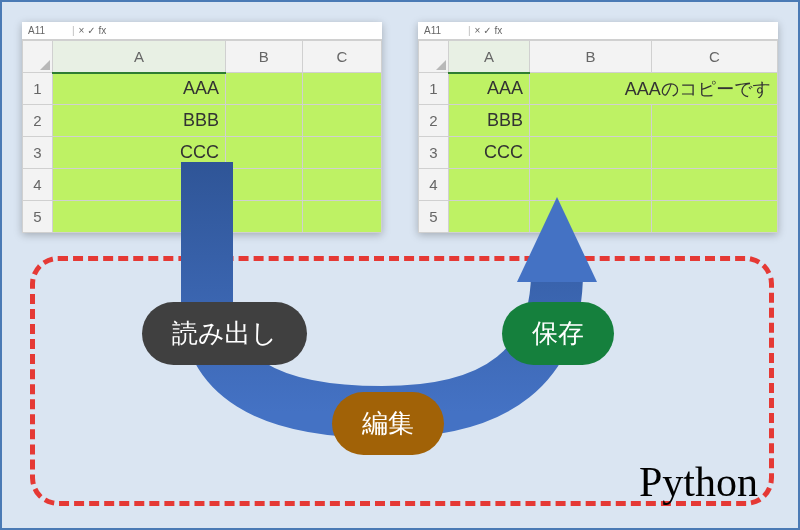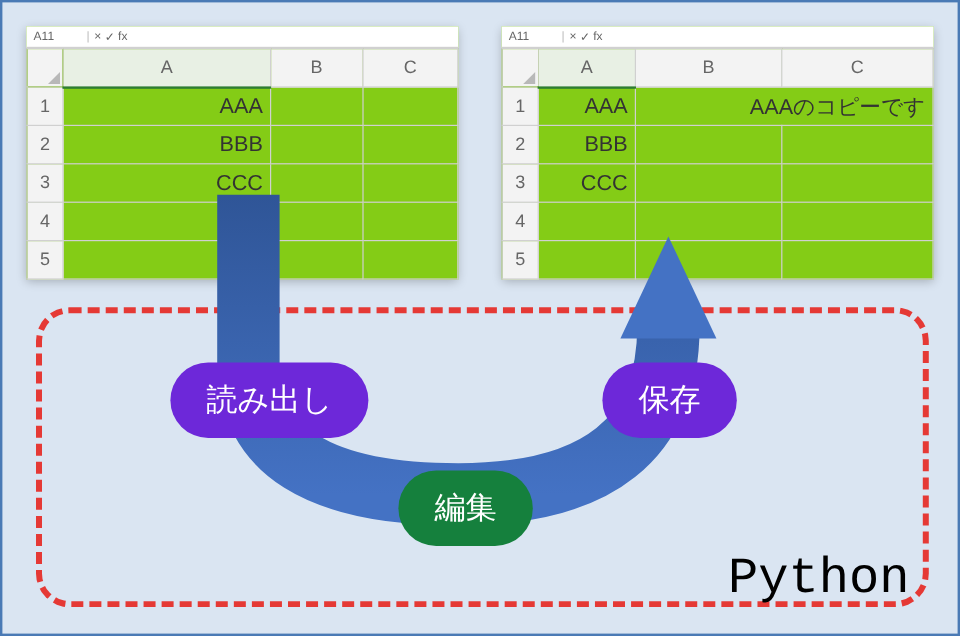"A11" .sheet { background: #84cc16 -> #bef264 }
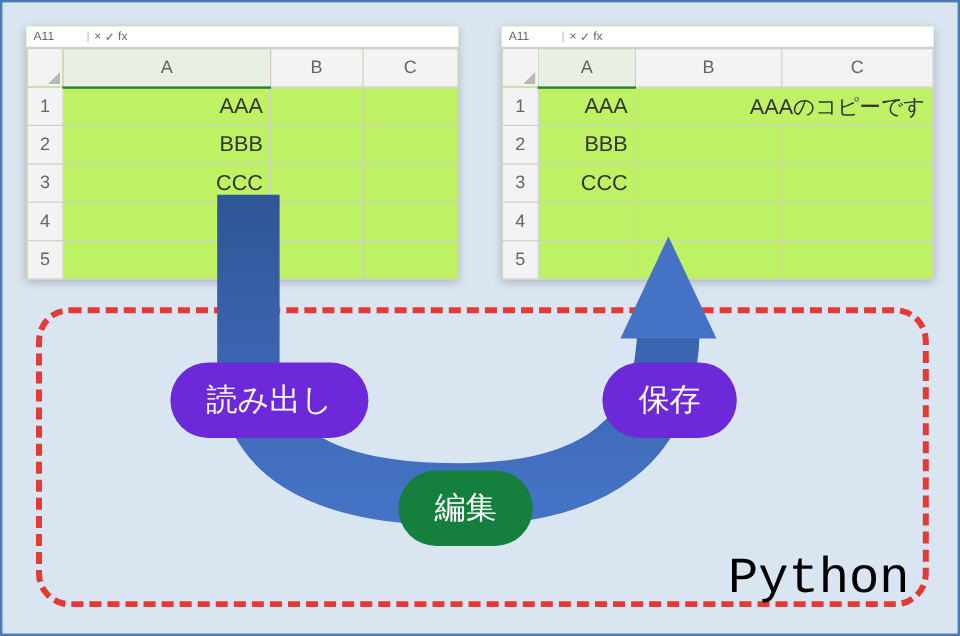"読み出し" .pill.read { background: #6d28d9 -> #404040 }
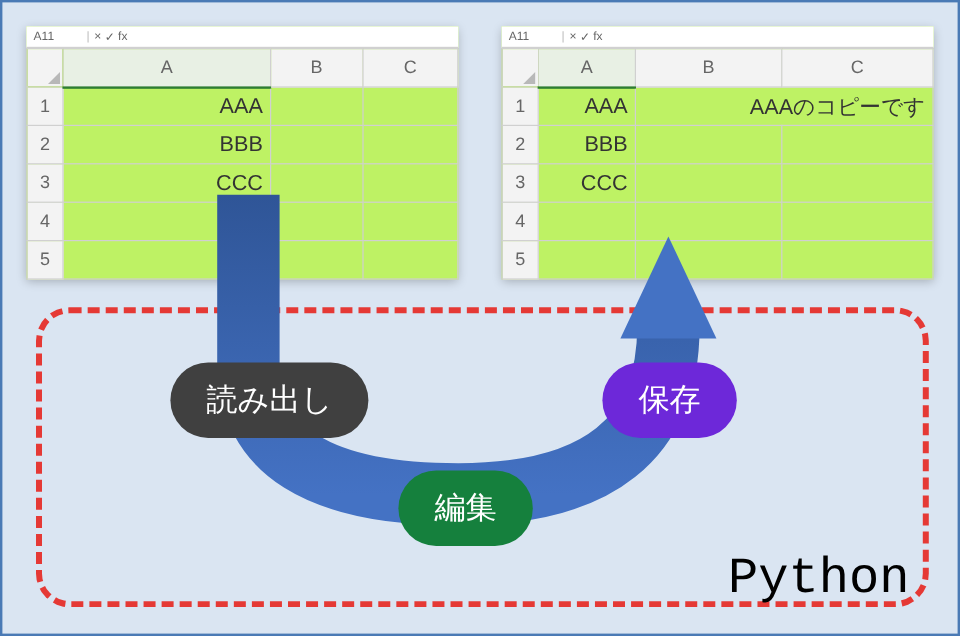"保存" .pill.save { background: #6d28d9 -> #15803d }
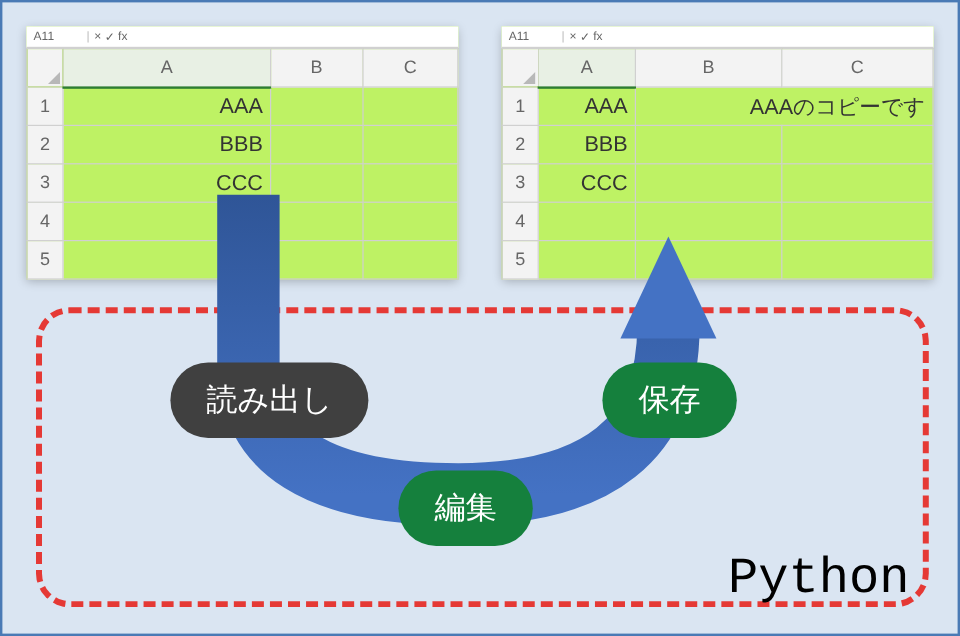"編集" .pill.edit { background: #15803d -> #a16207 }
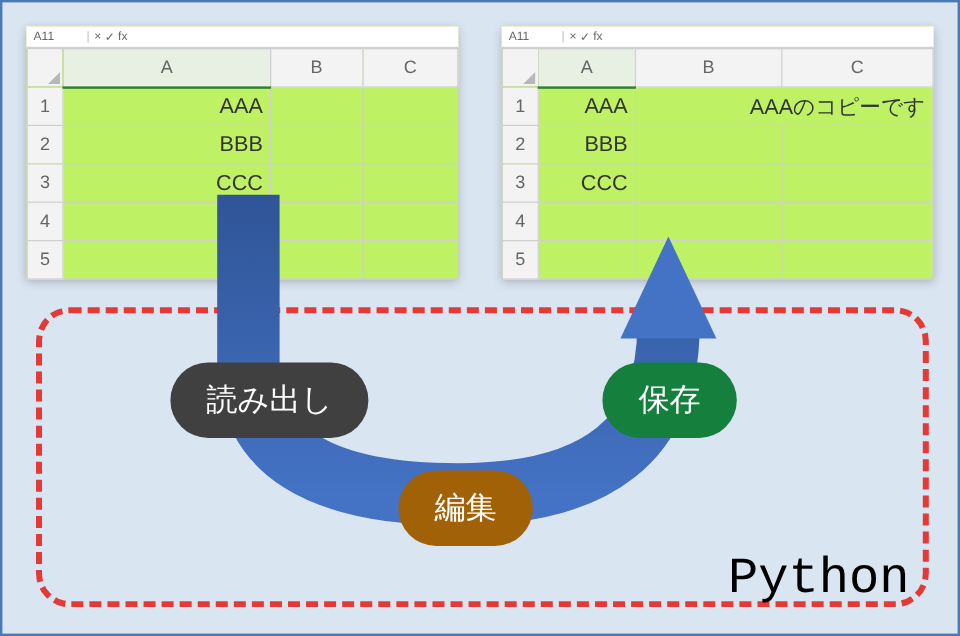"Python" .python-label { font-family: Liberation Mono, monospace -> Liberation Serif, serif }
